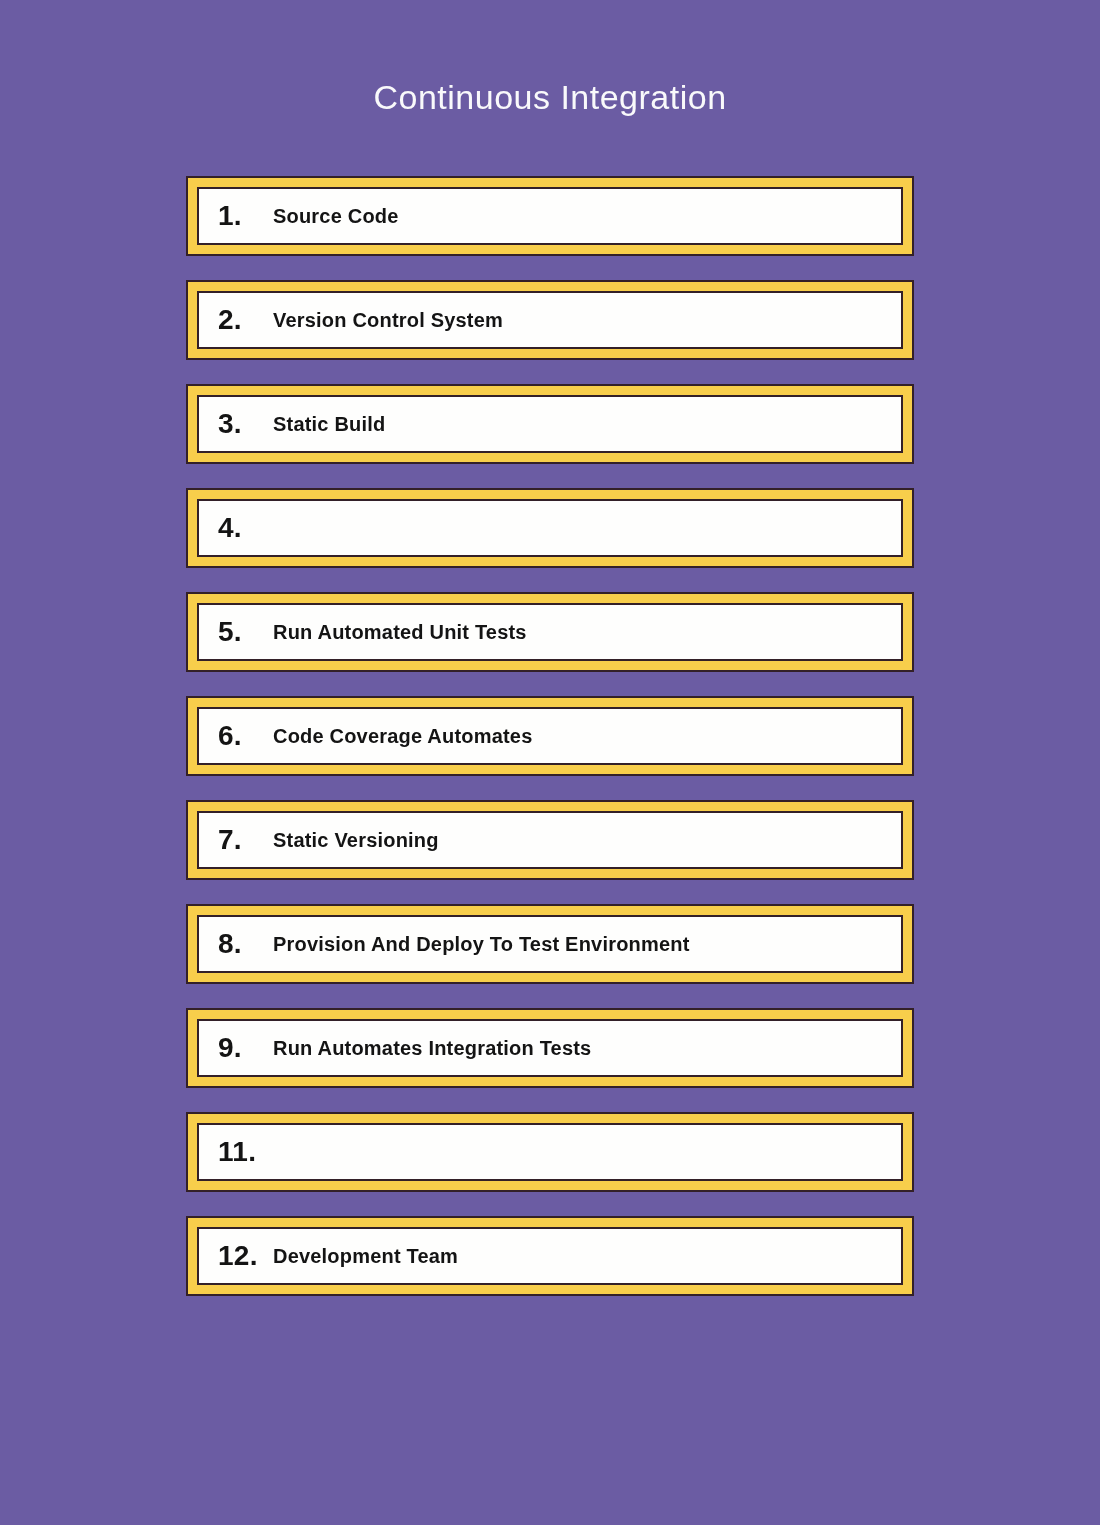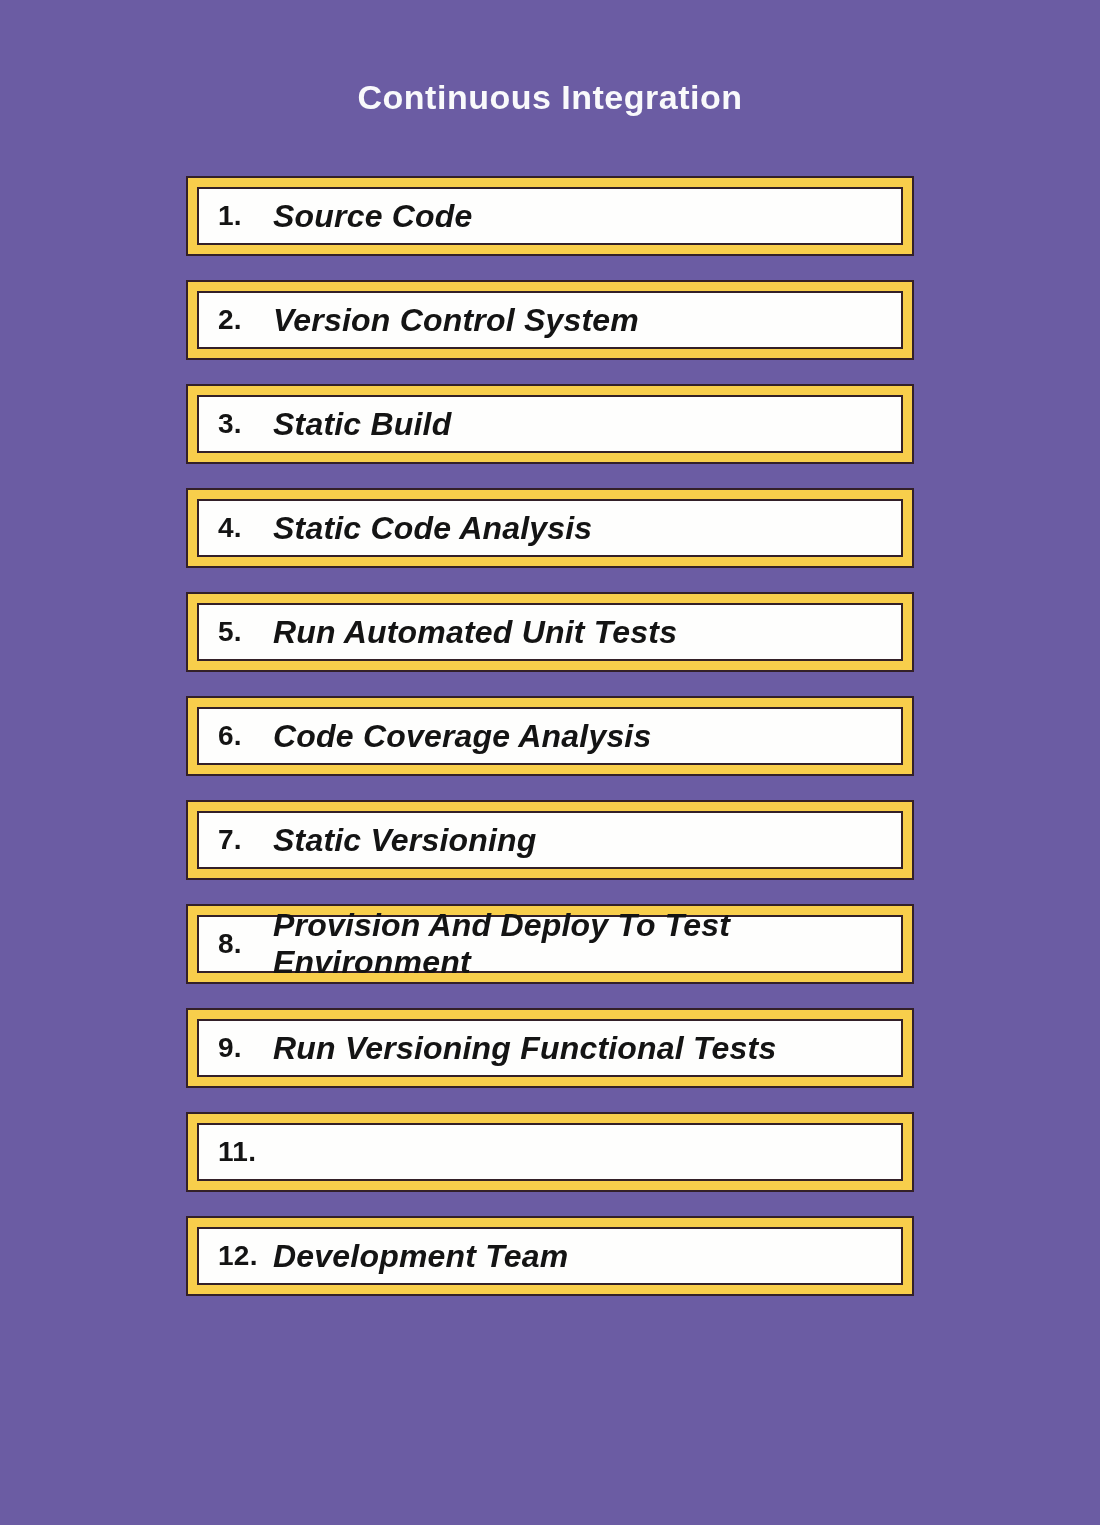"Continuous Integration" .page-title { font-weight: 700 -> 400 }
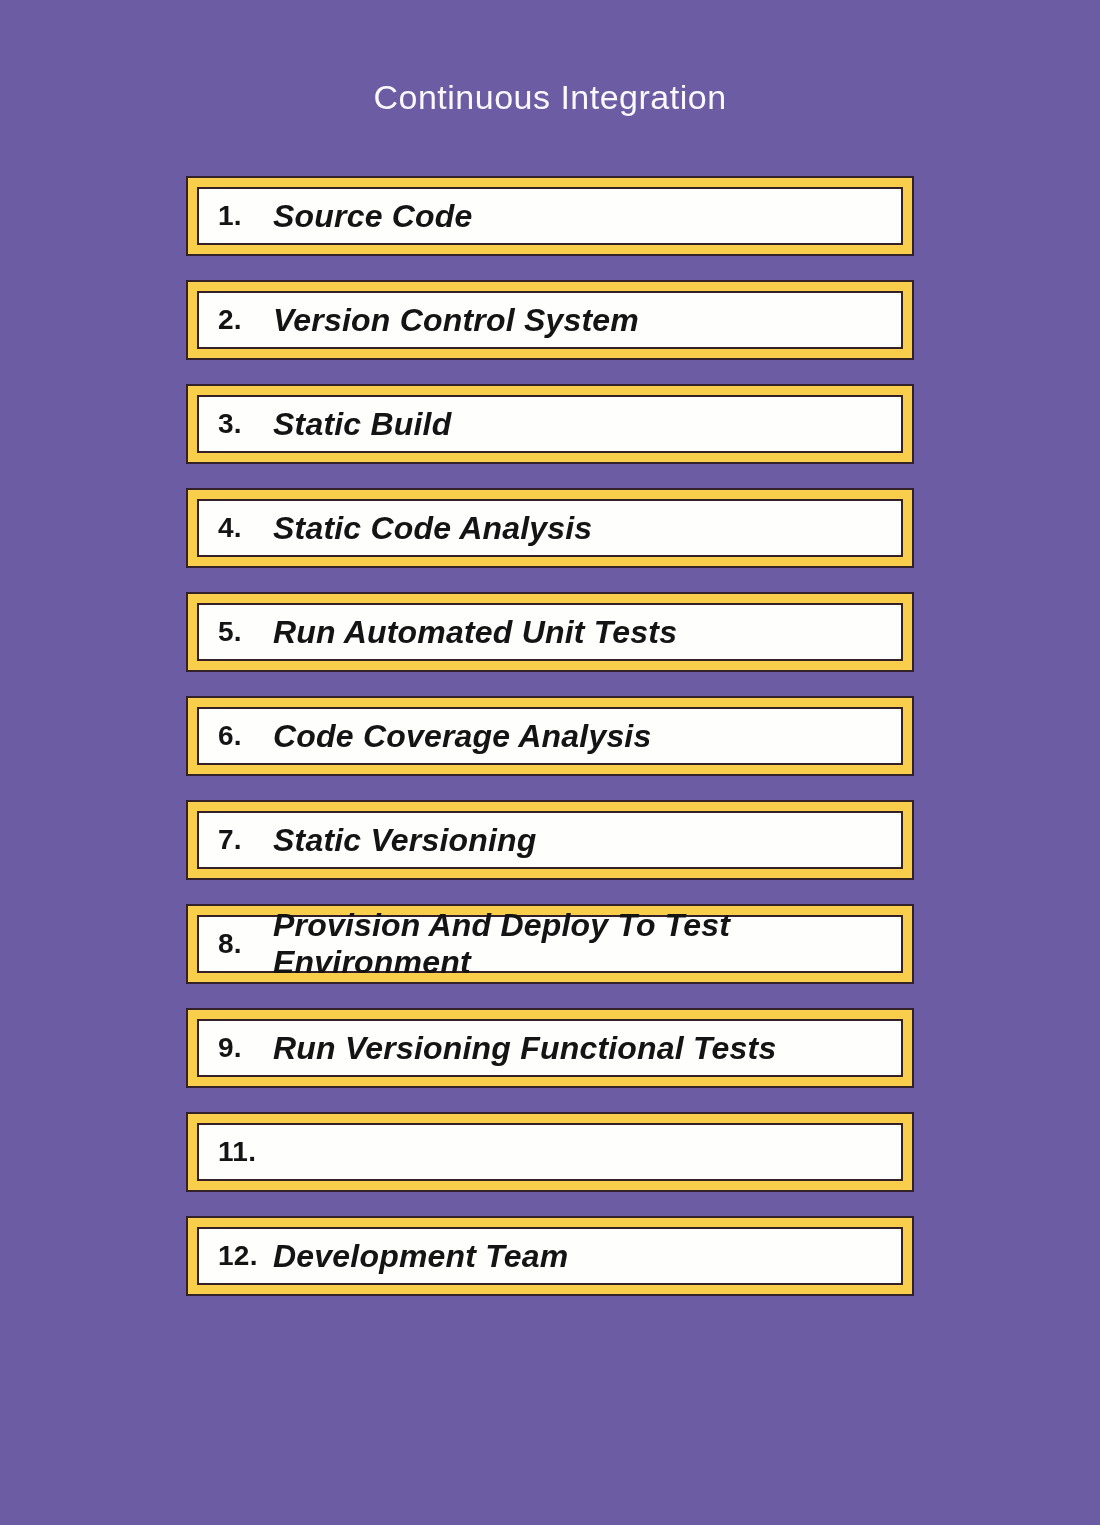"Source Code" .step-label { font-size: 32px -> 20px; font-style: italic -> none }
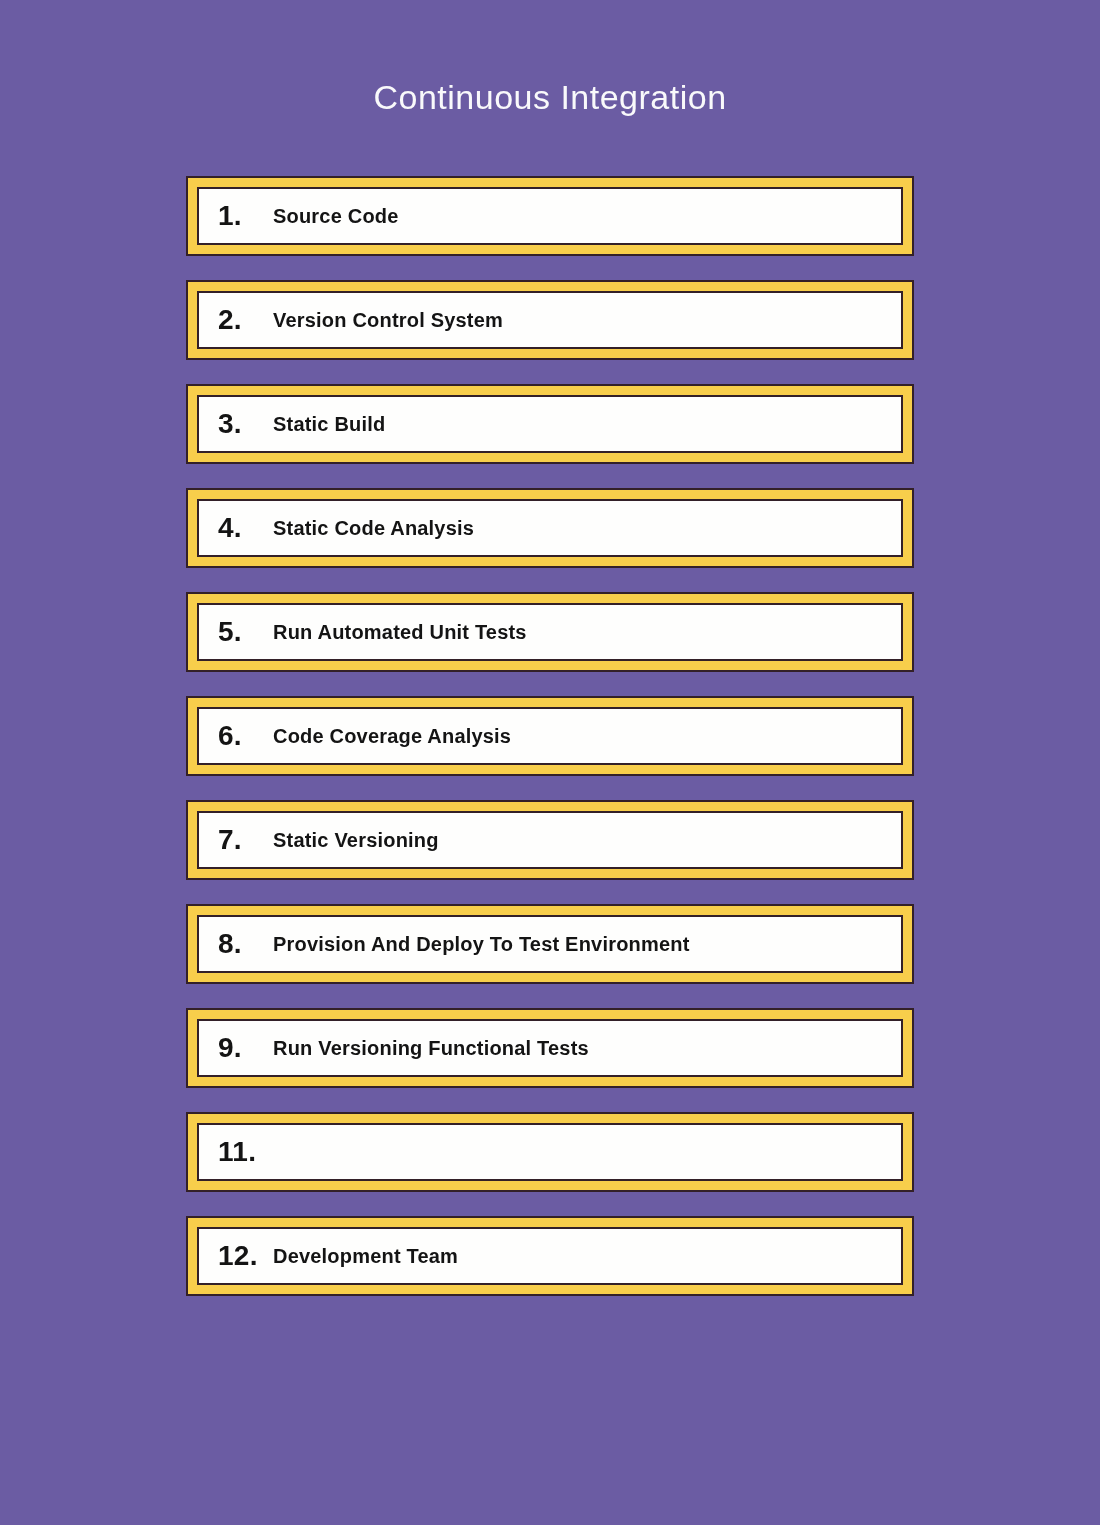"Static Code Analysis" span.step-label { html: <span>Static Code Analysis</span> -> none }
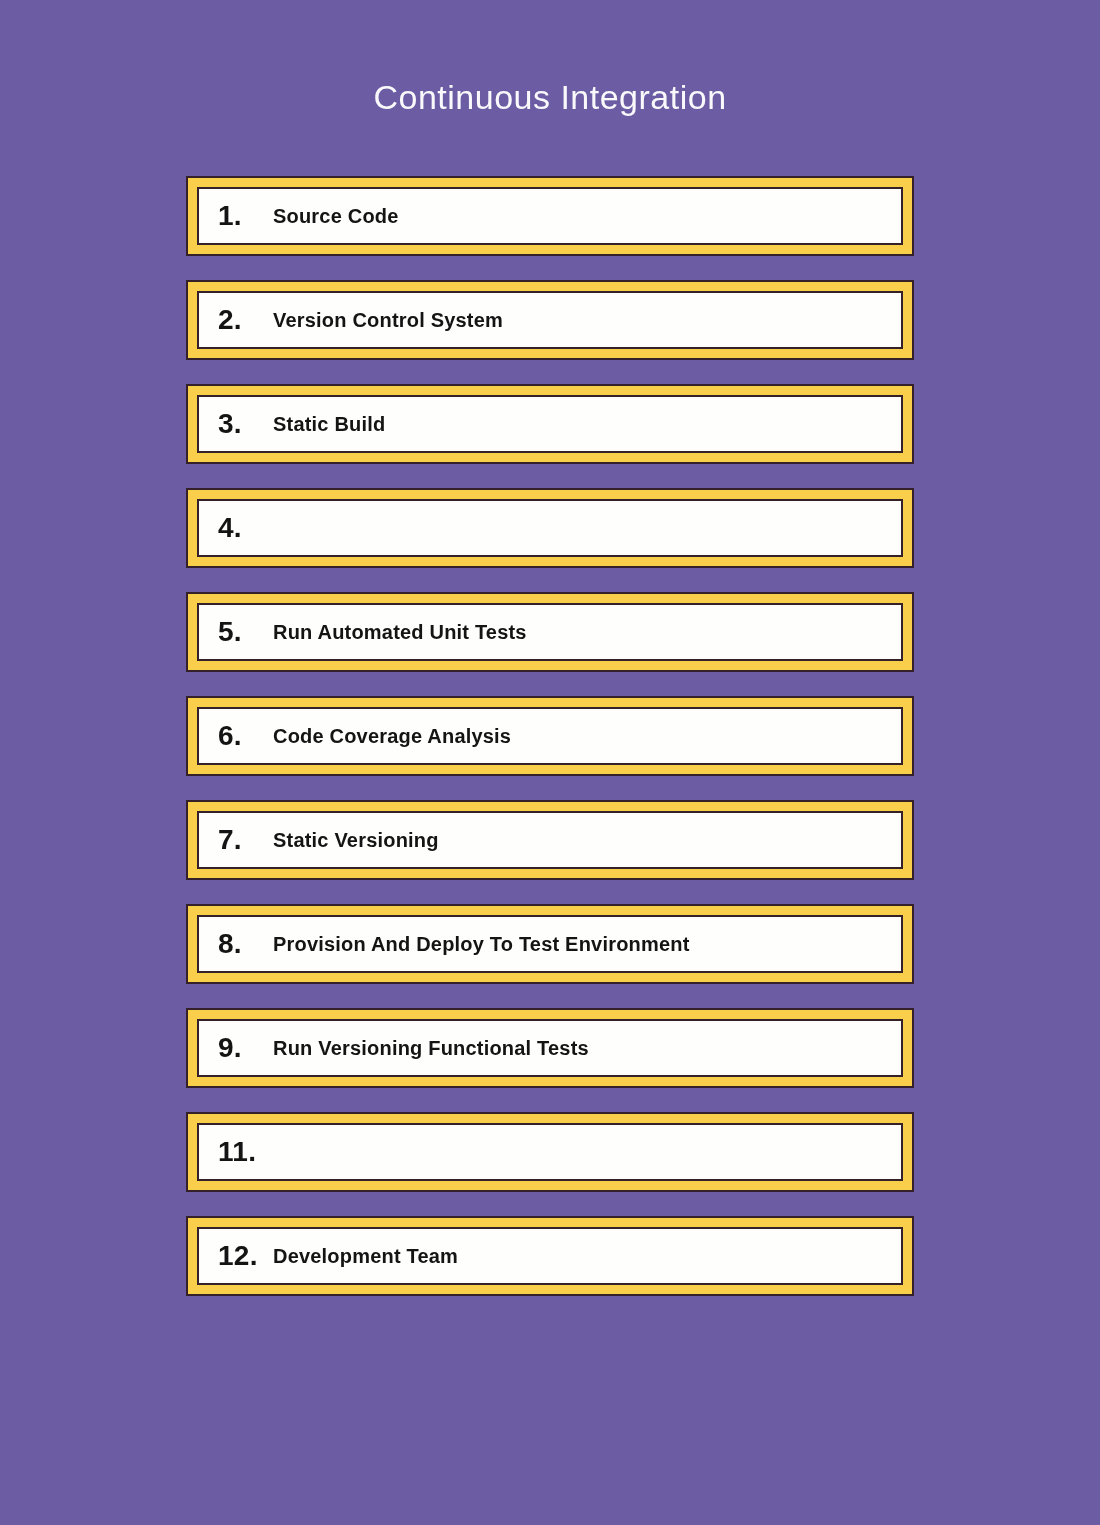"Code Coverage Analysis" span.step-label { text: Analysis -> Automates }
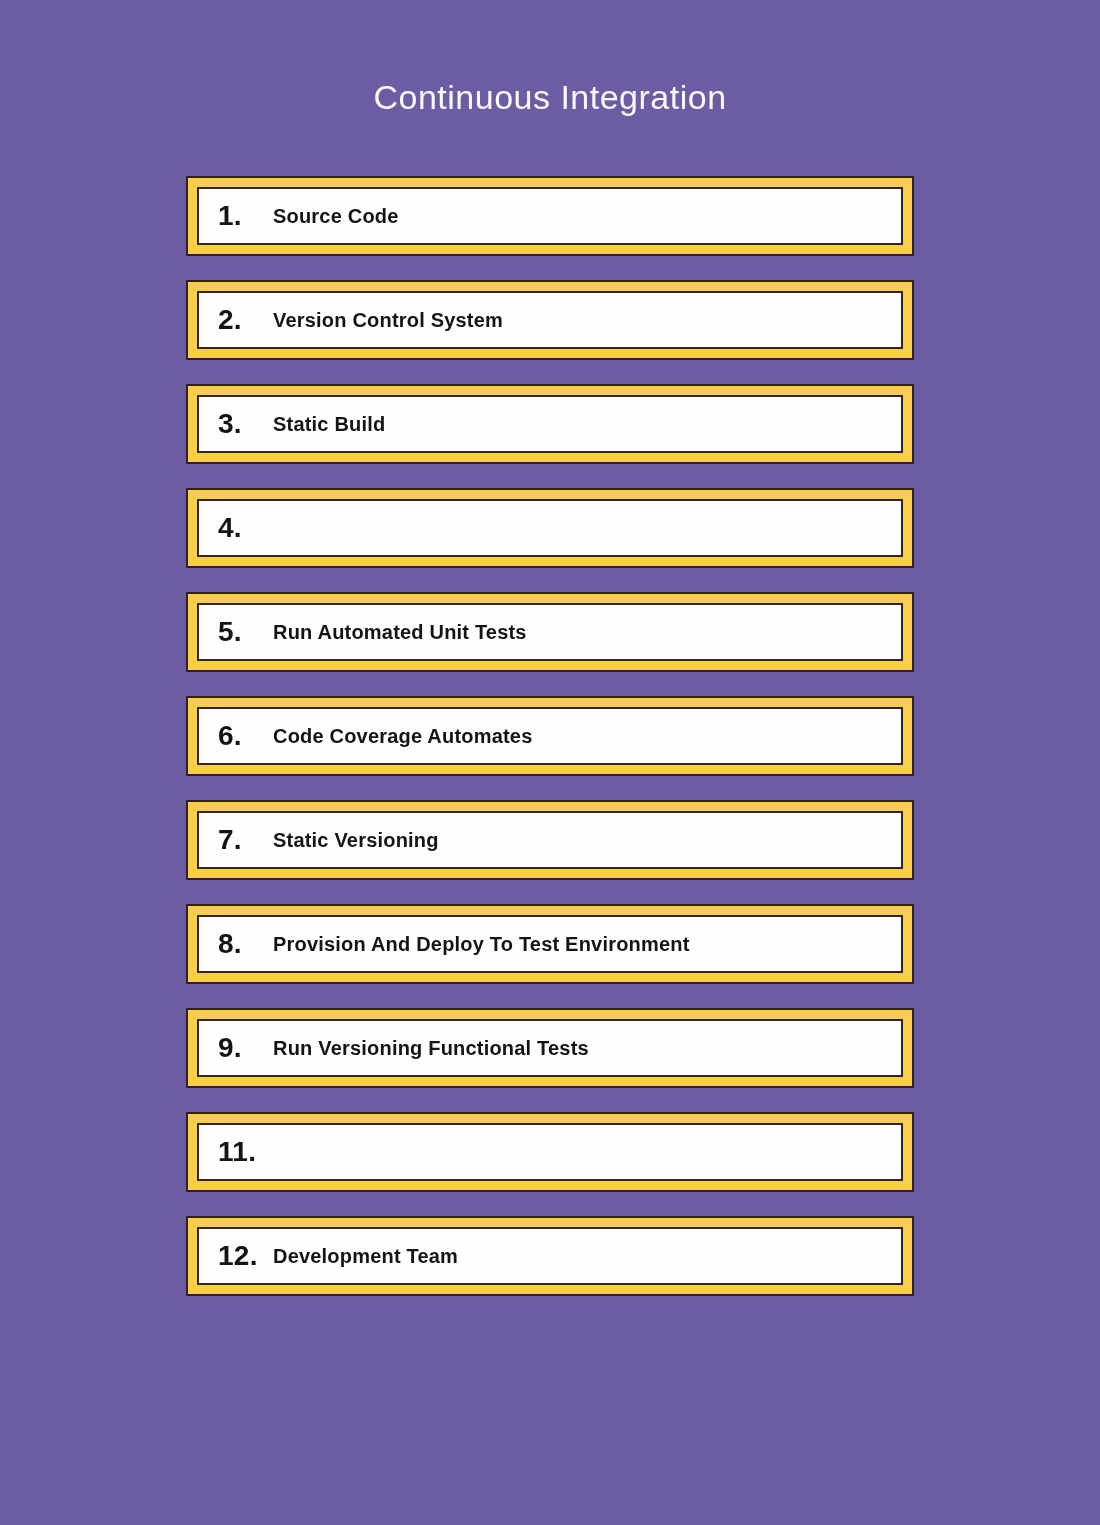"Run Versioning Functional Tests" span.step-label { text: Versioning Functional -> Automates Integration }
